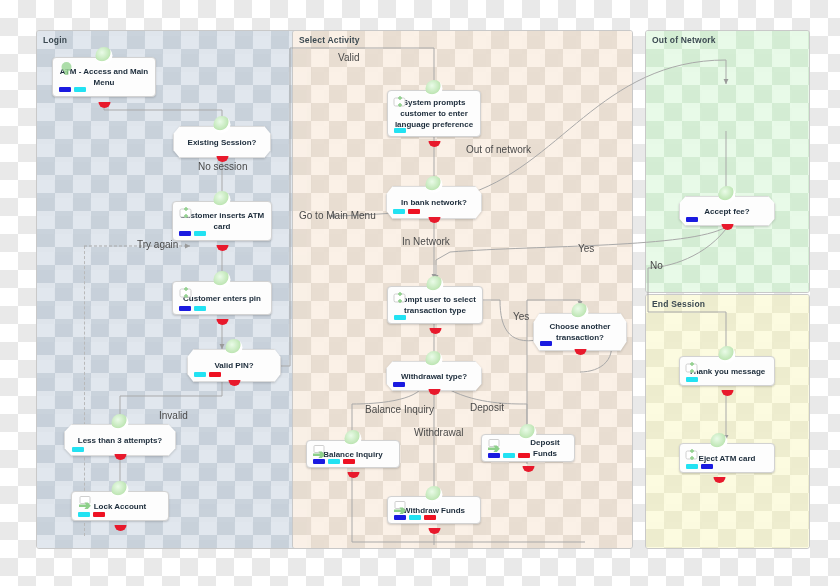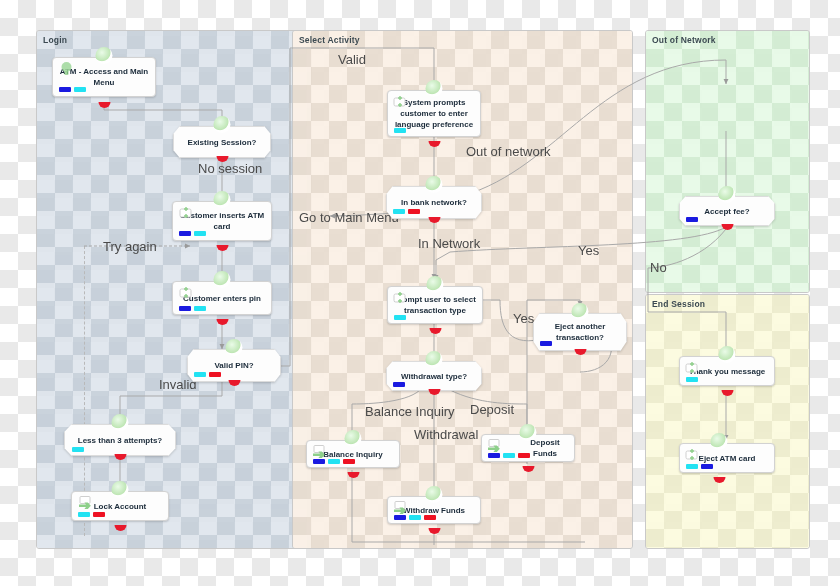"Valid" .edge-label { font-size: 13px -> 10px }
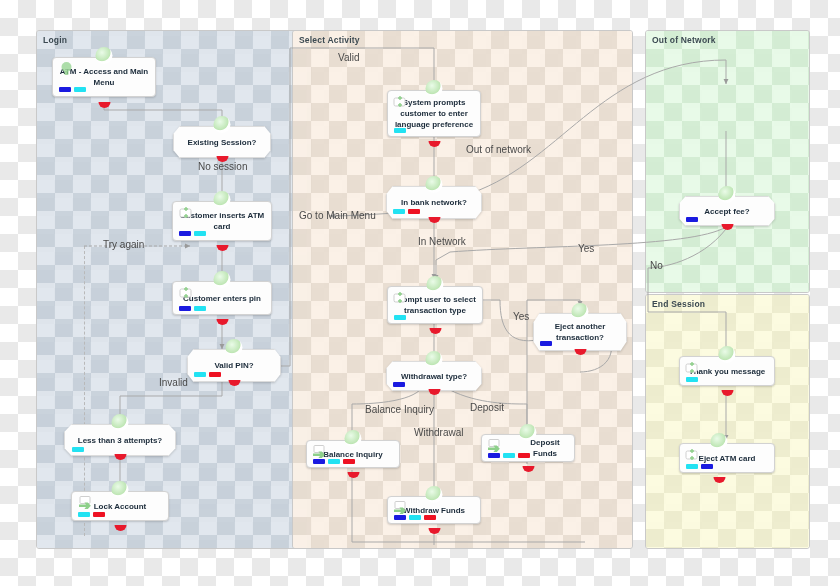"Try again" div.edge-label { left: 103px -> 137px }
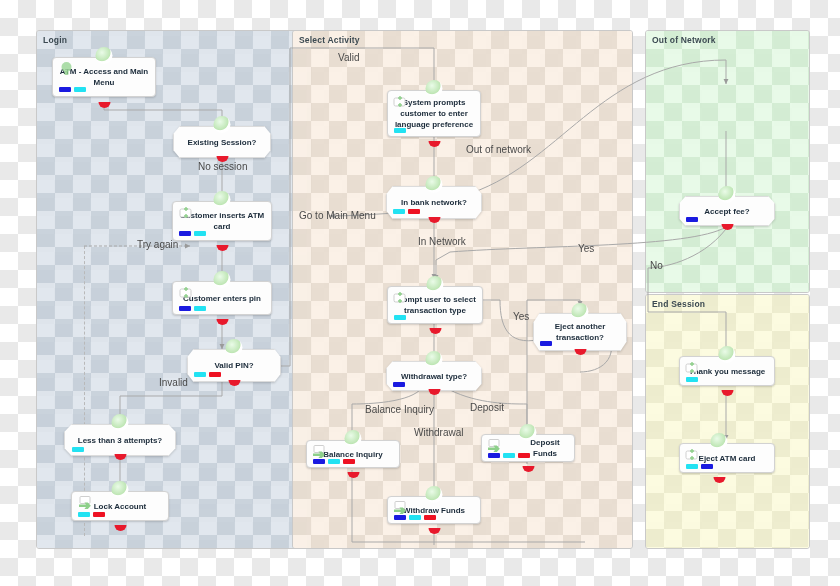"In Network" div.edge-label { left: 418px -> 402px }
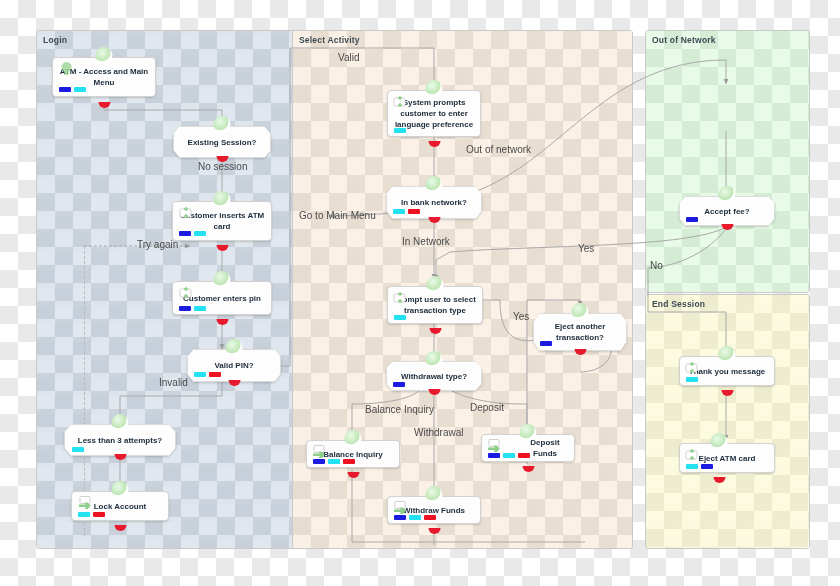"Eject another transaction?" span.label { text: Eject -> Choose }
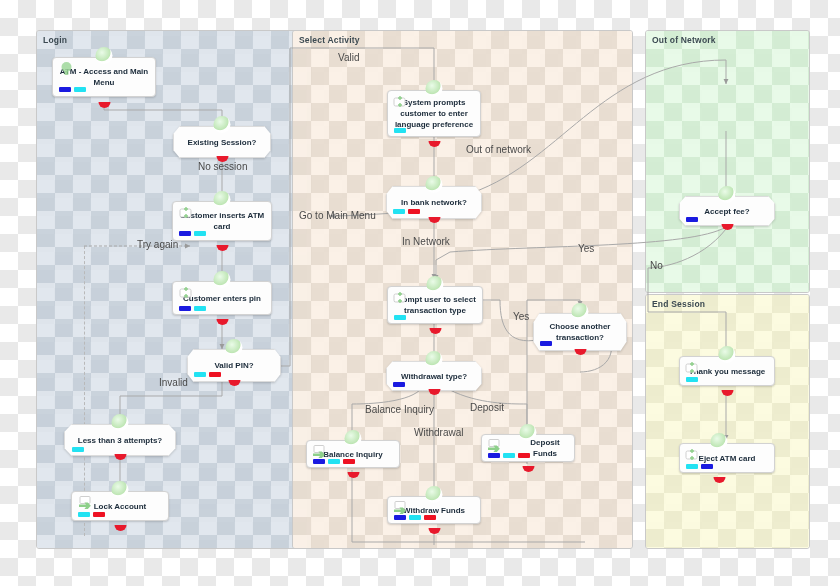"Invalid" div.edge-label { top: 377px -> 410px }
